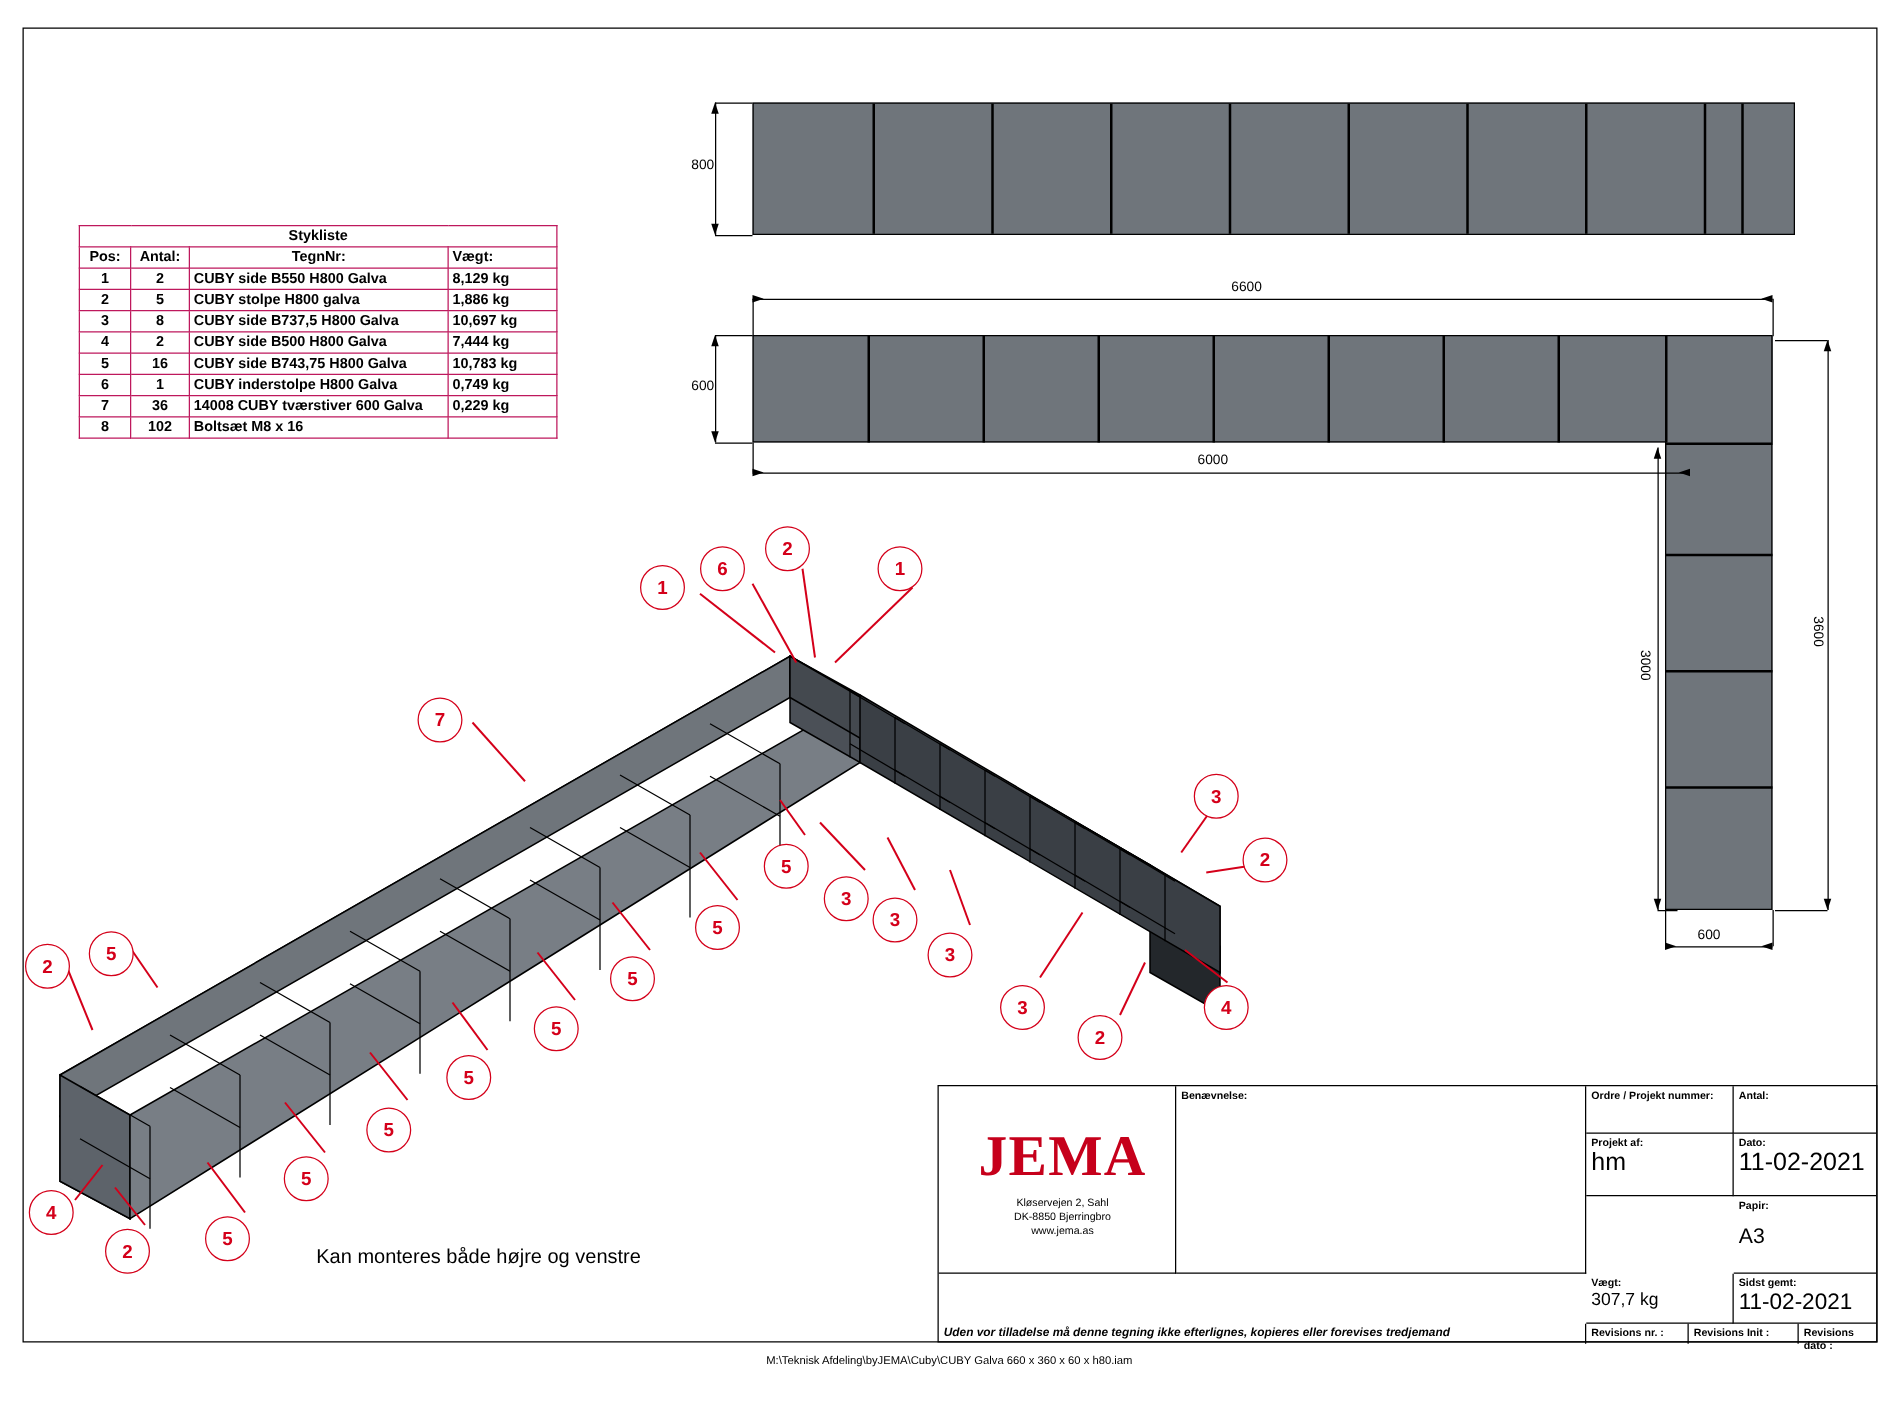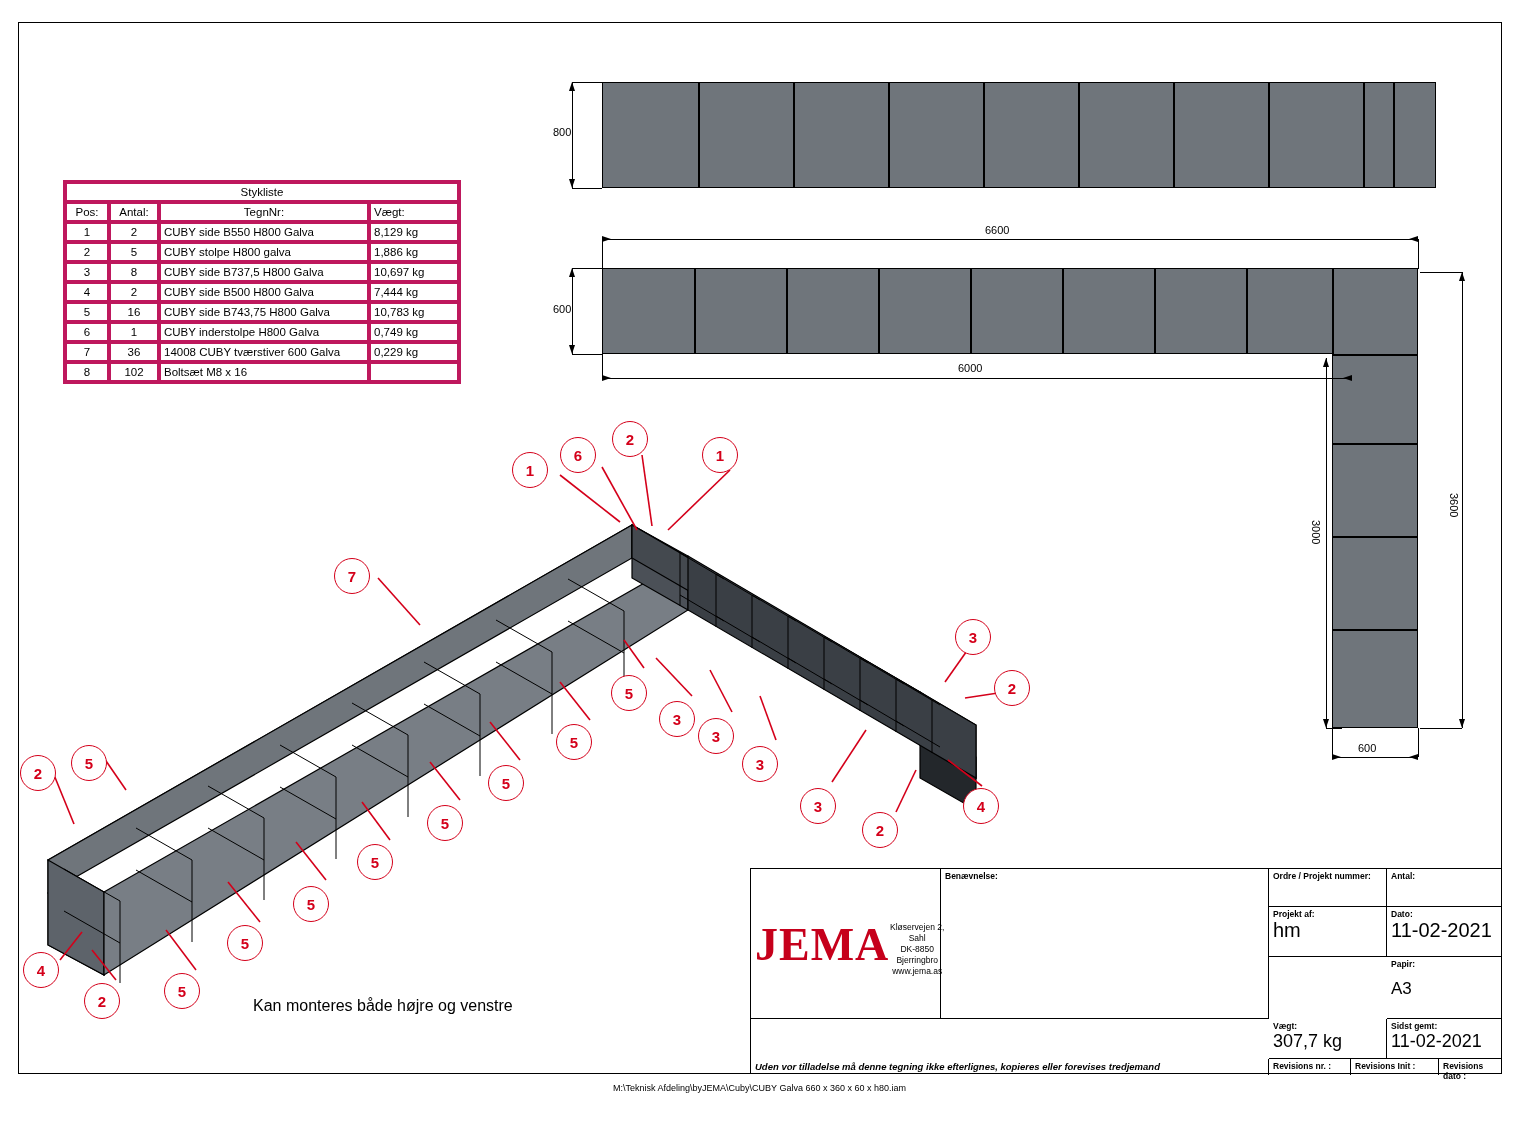"Stykliste" .bom td,.bom th { border: 4px solid #be185d -> 1px solid #be185d; font-weight: normal -> bold }
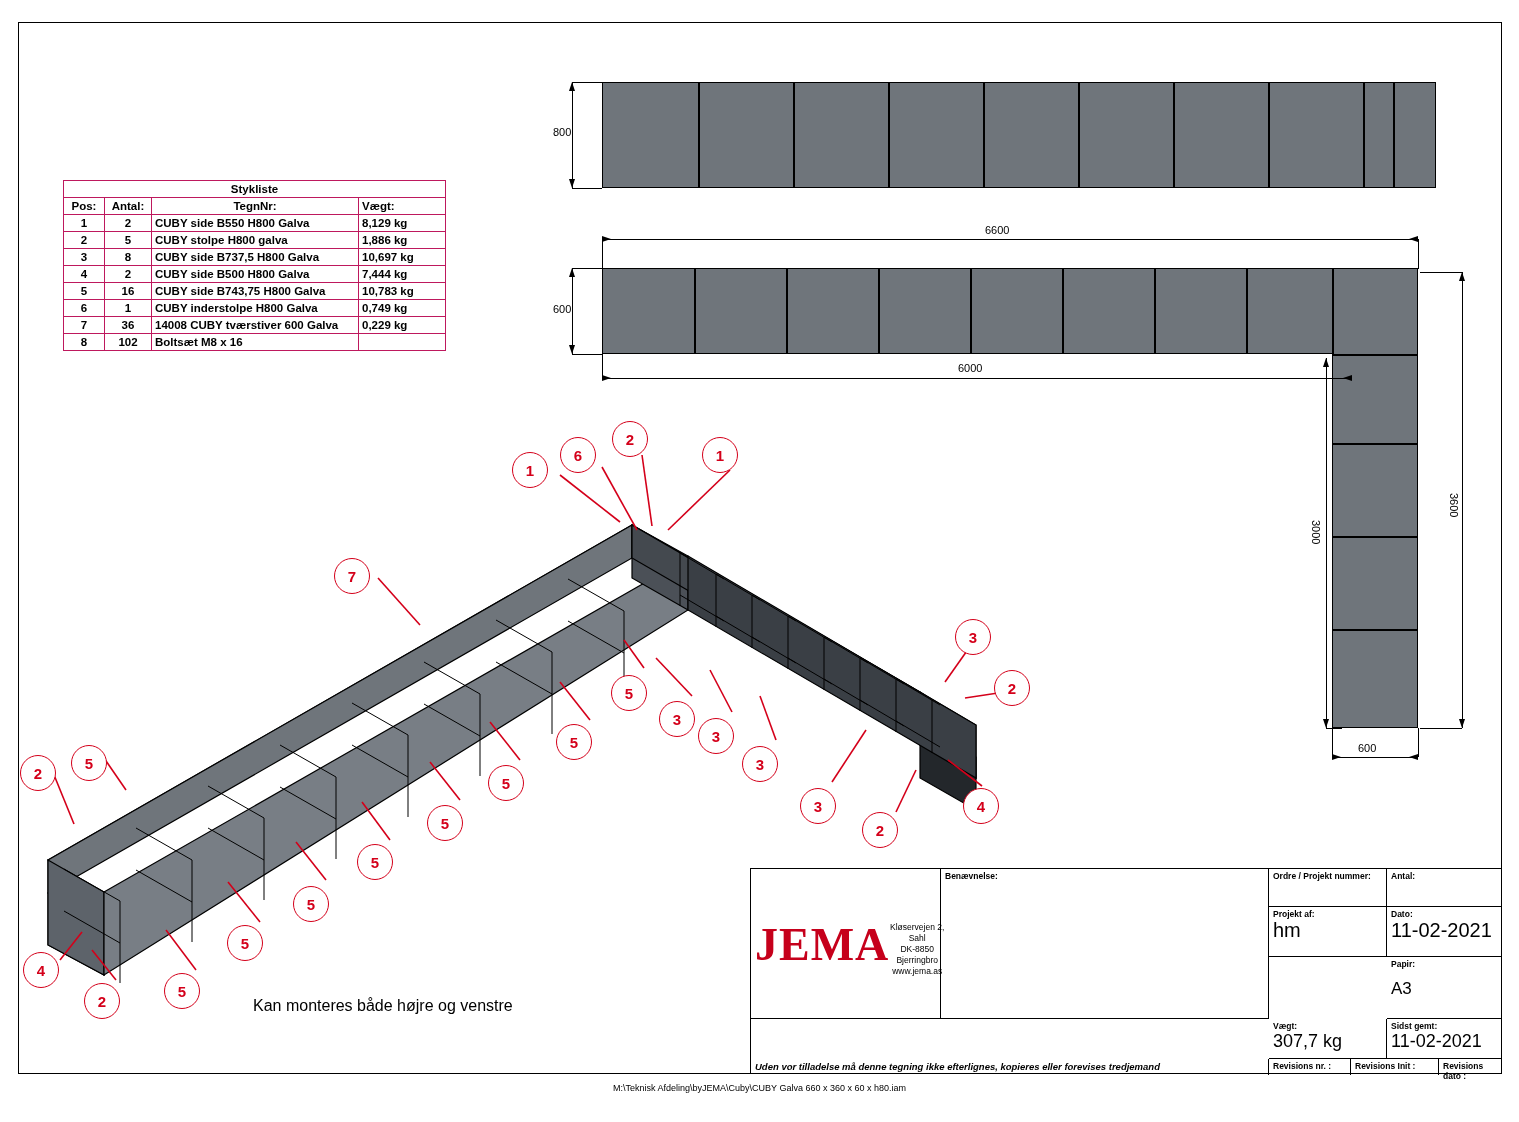"JEMA" .logo { flex-direction: row -> column }
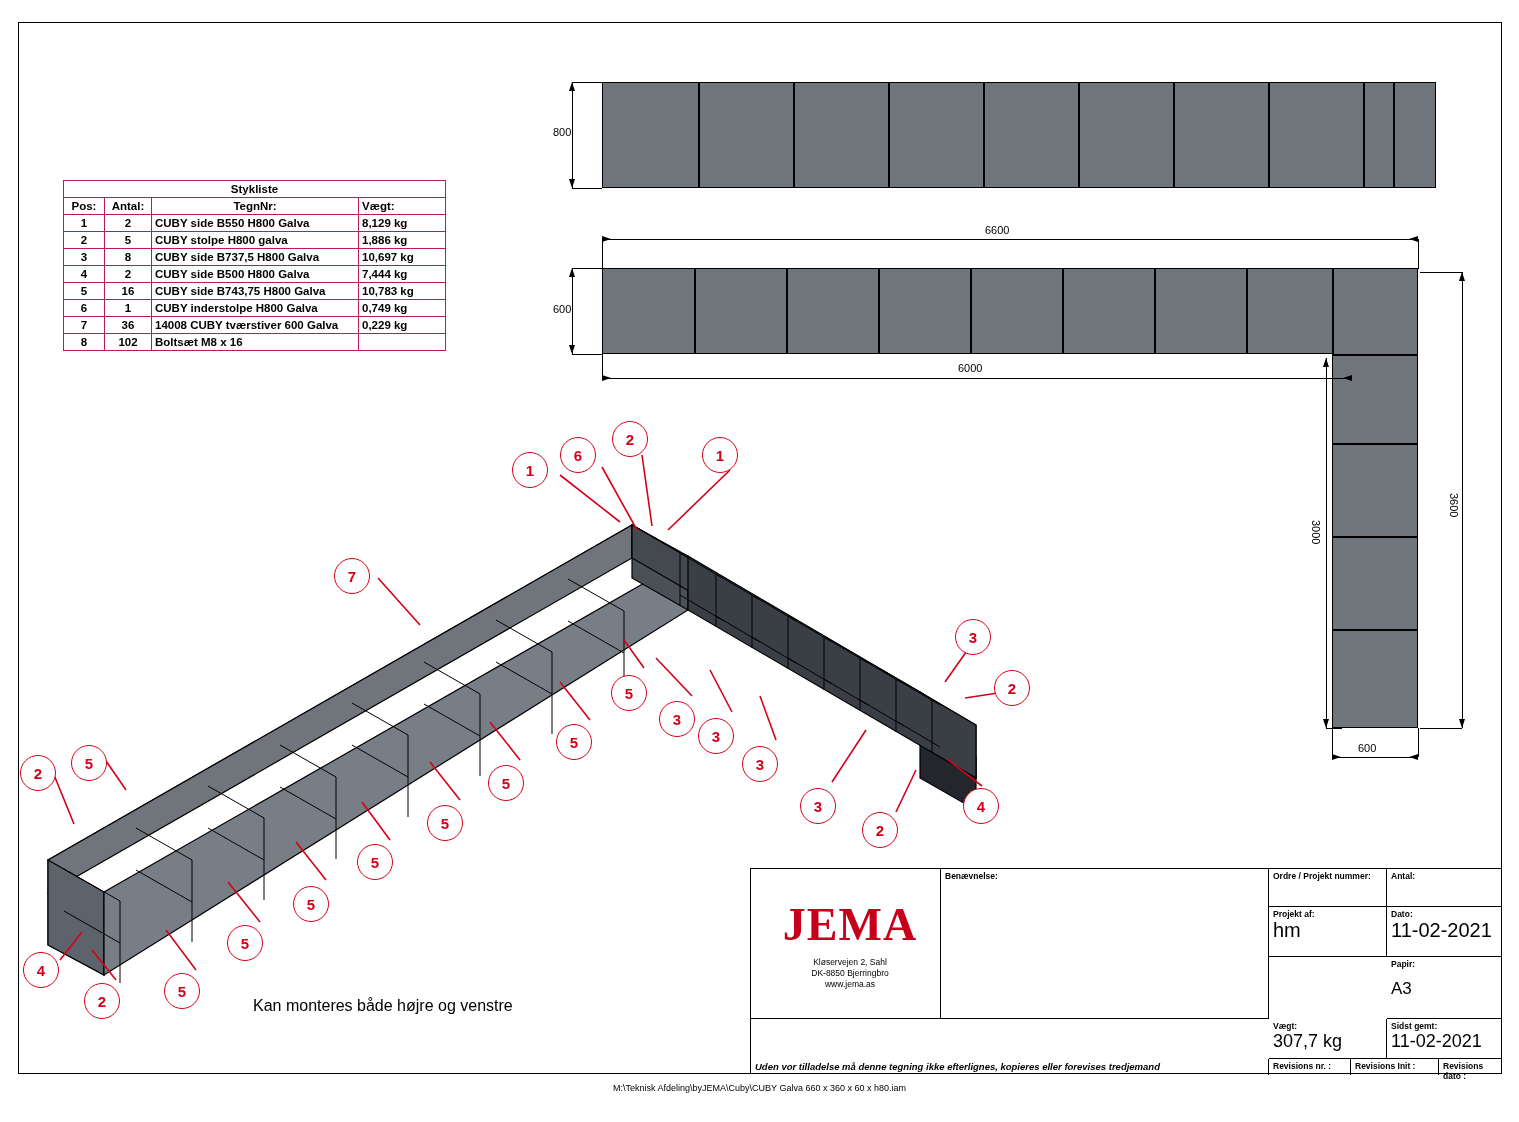"307,7 kg" div { font-size: 18px -> 14px }
